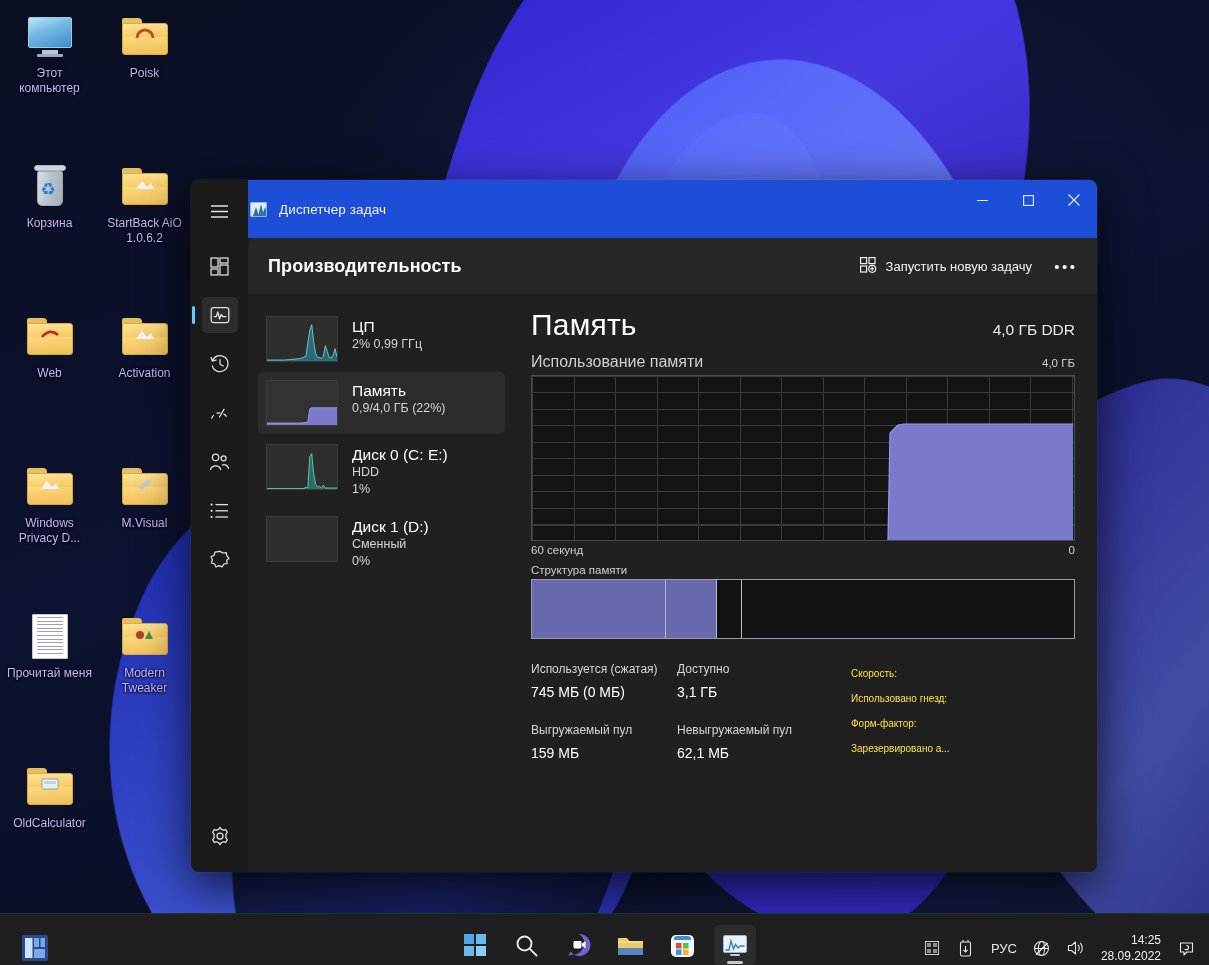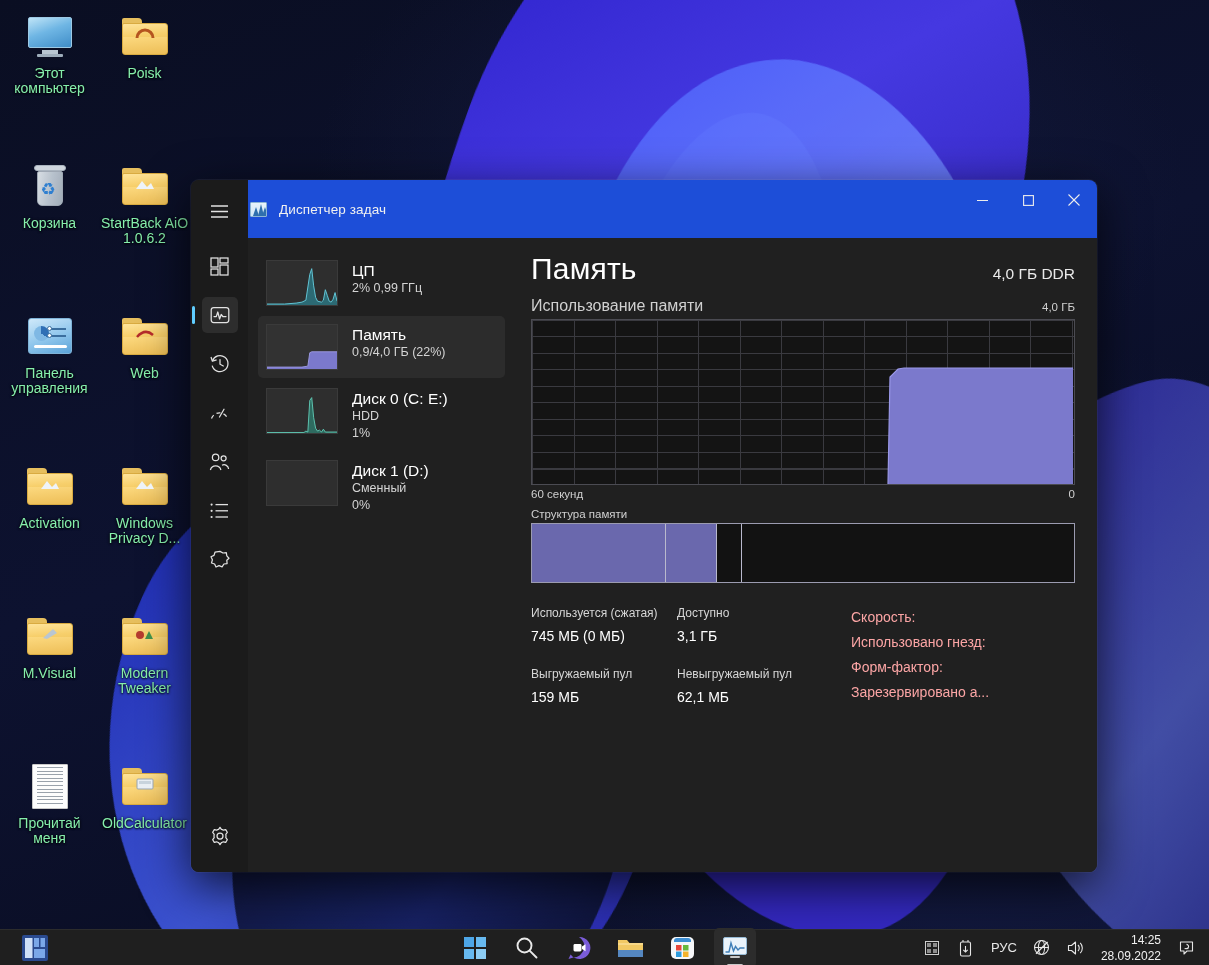"Этот компьютер" .dicon .dlabel { color: #86efac -> #c4b5fd; font-size: 14px -> 12px }
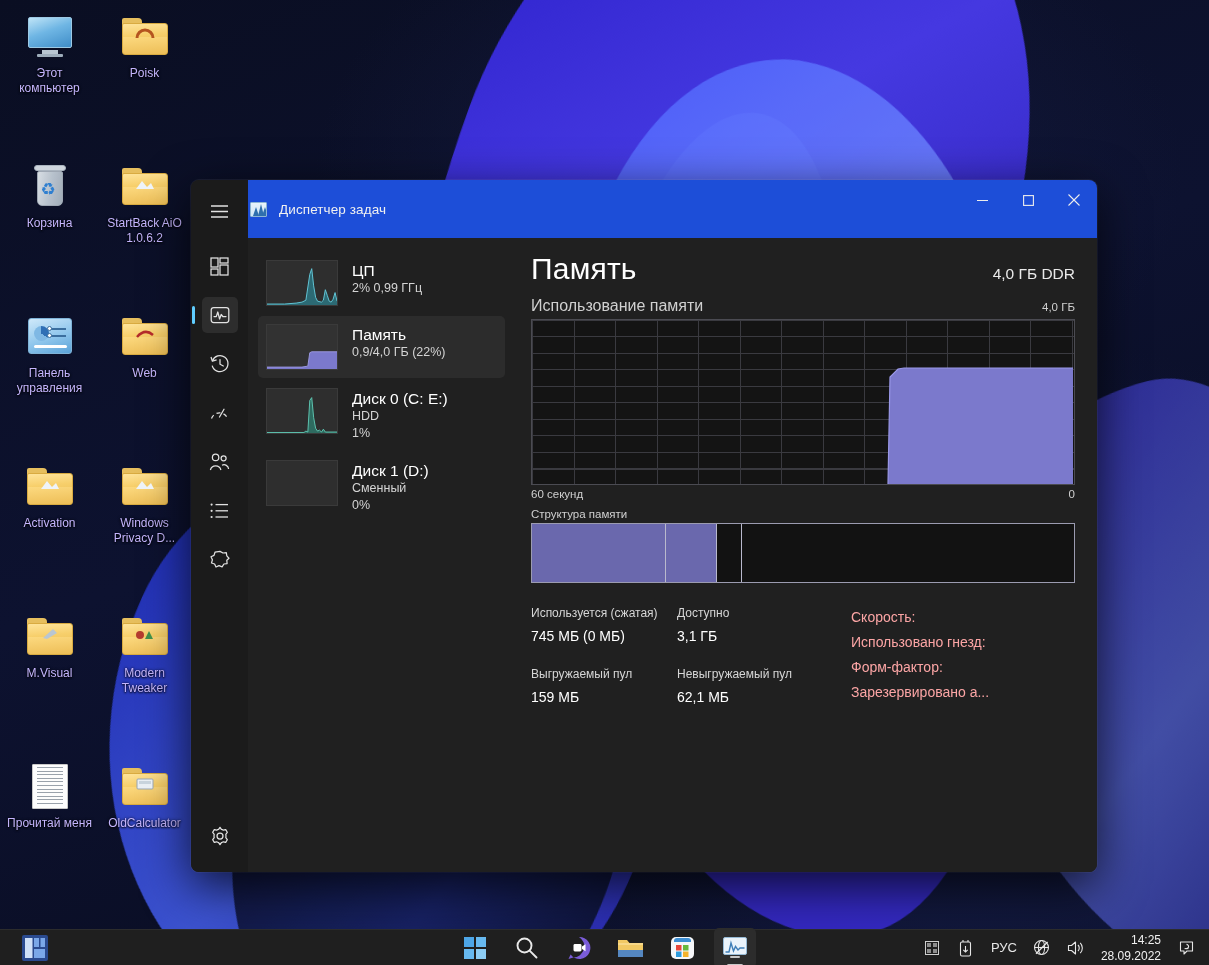"Производительность" div { html: none -> <div> <div>Производительность</div> <div> <div> <span> <svg> <rect></rect> <rect></rect> <rect></rect> <circle></circle> <line></line> <line></line> </svg> </span> <span>Запустить новую задачу</span> </div> <div>•••</div> </div> </div> }
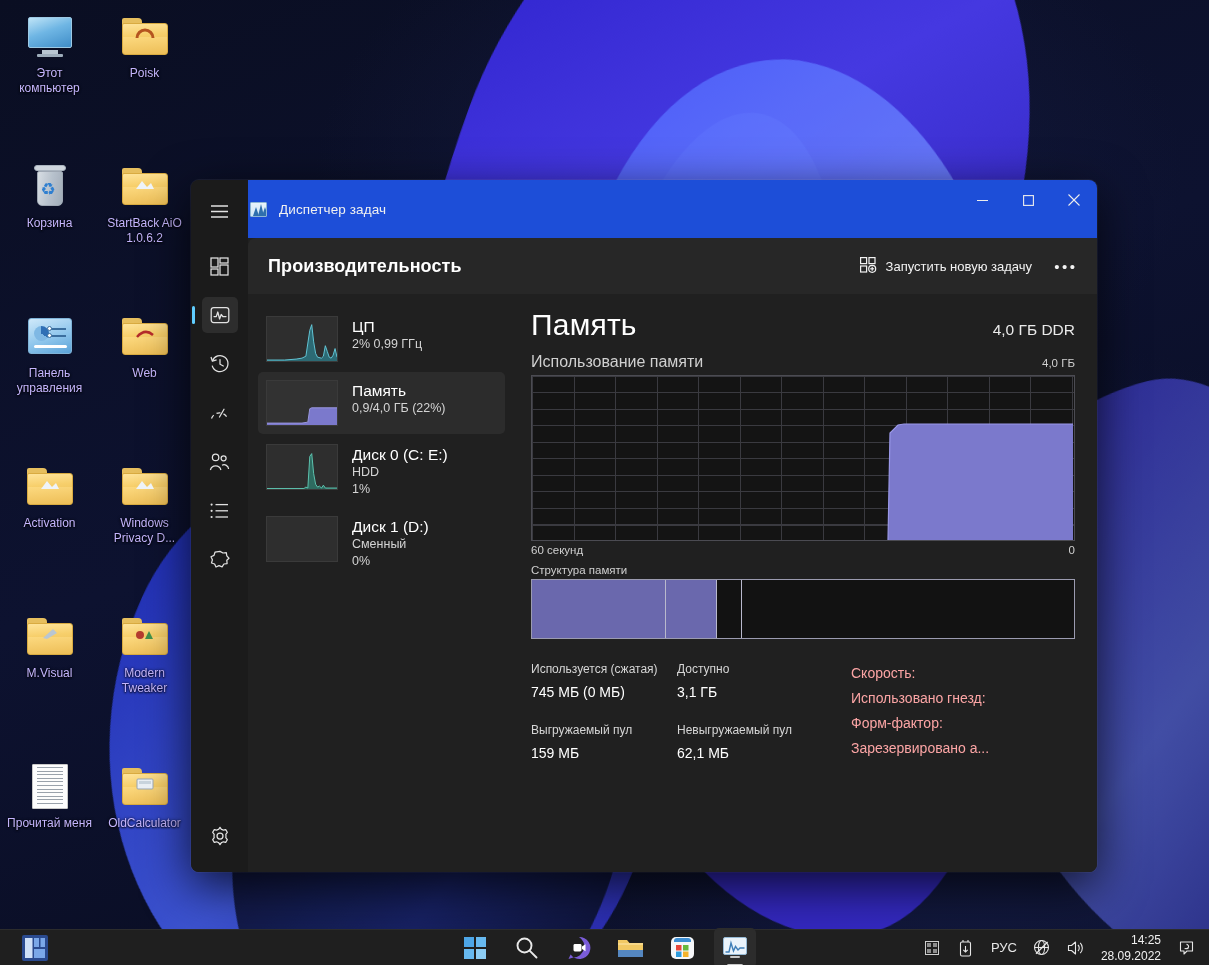"Панель управления" div.dicon { html: <div> <div> <div> <div></div> <div></div> <div></div> <div></div> <div></div> <div></div> </div> </div> <div>Панель управления</div> </div> -> none }
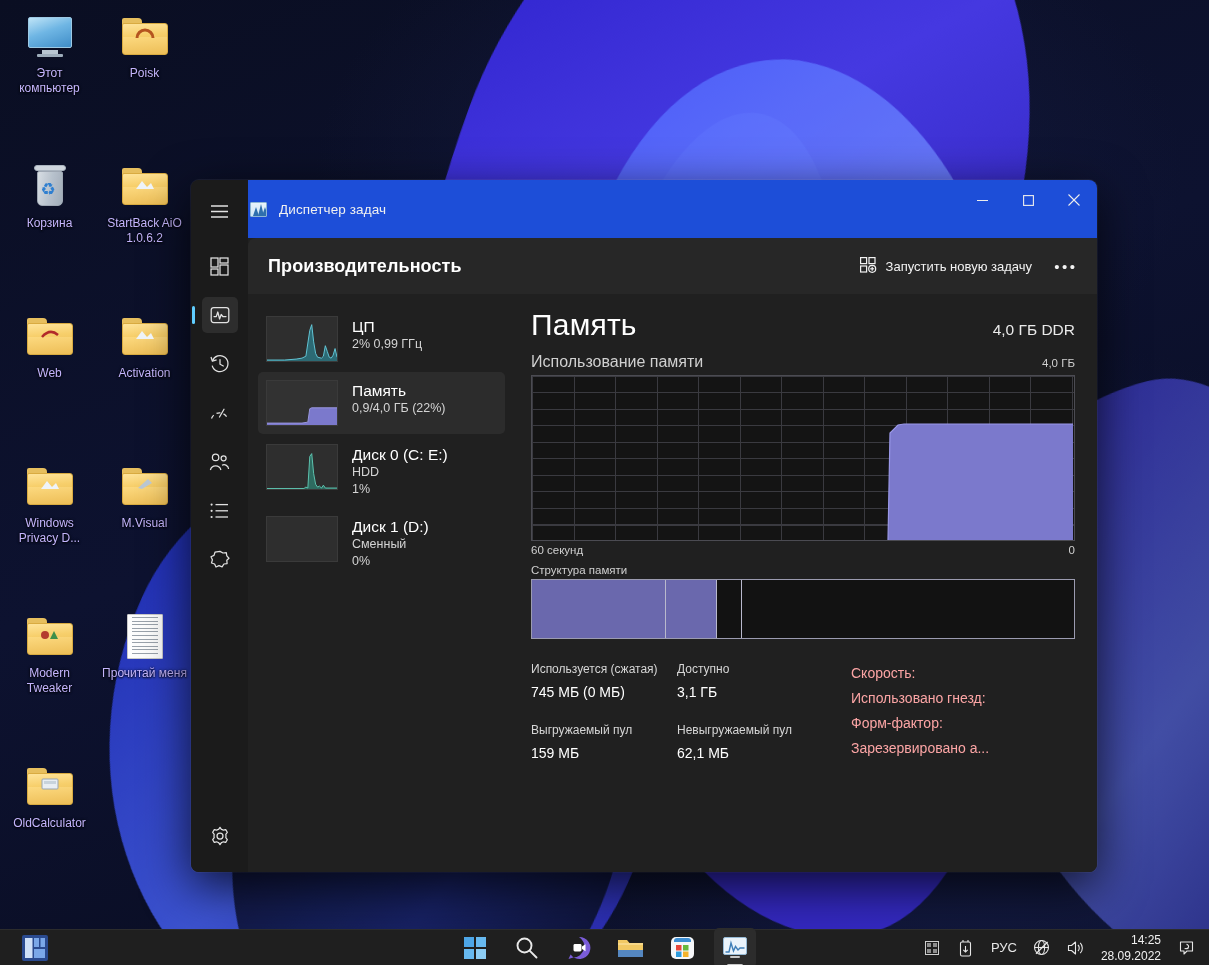"Modern Tweaker" div.dicon { order: before "Прочитай меня" -> after "Прочитай меня" }
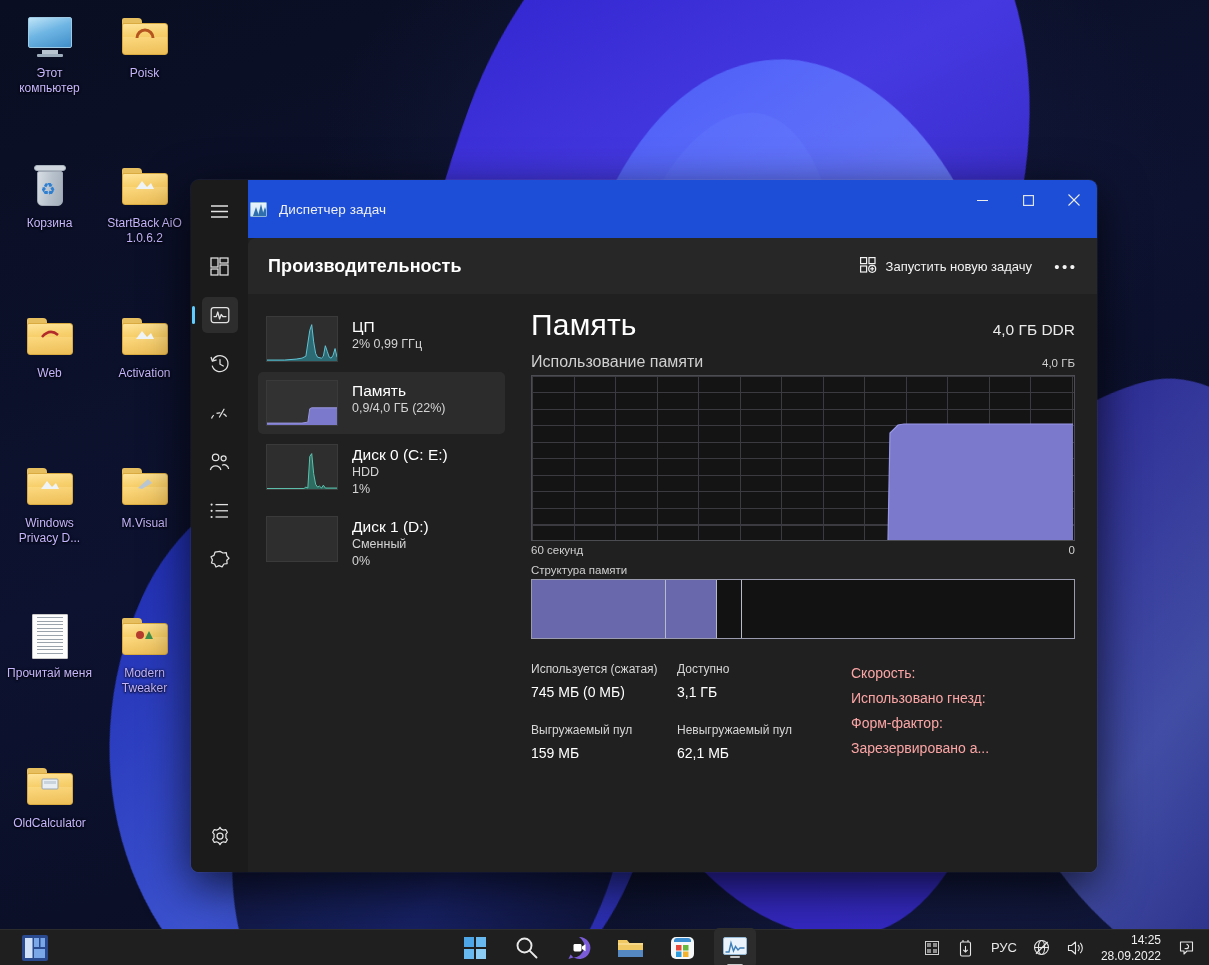"Скорость:" .kv { color: #fca5a5 -> #fde047; font-size: 14px -> 10px }
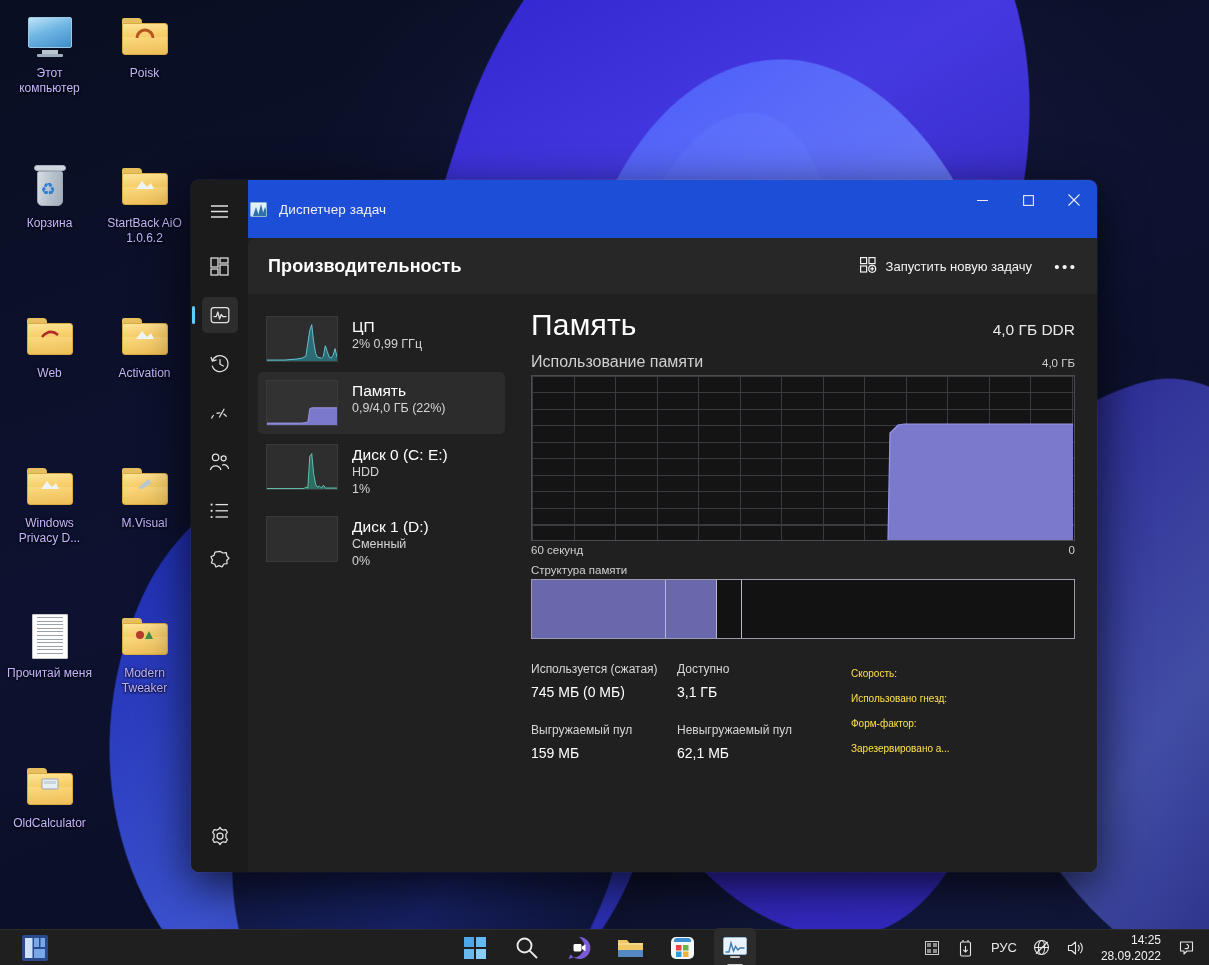"РУС" #taskbar { align-items: center -> flex-end; height: 36px -> 52px }
